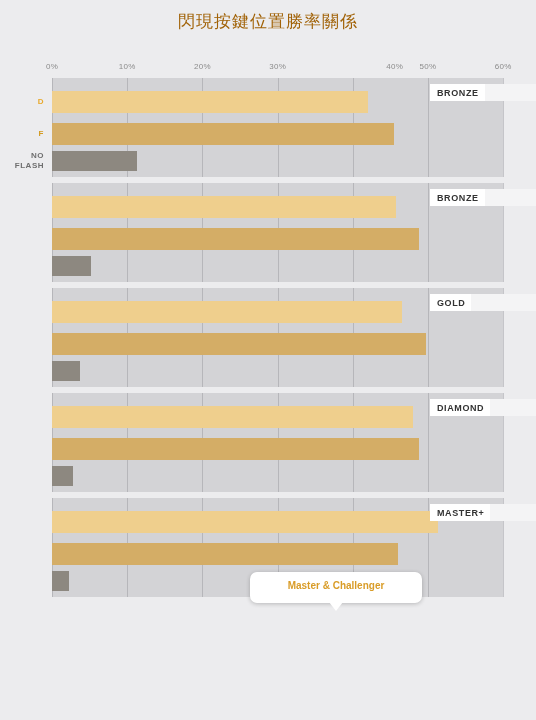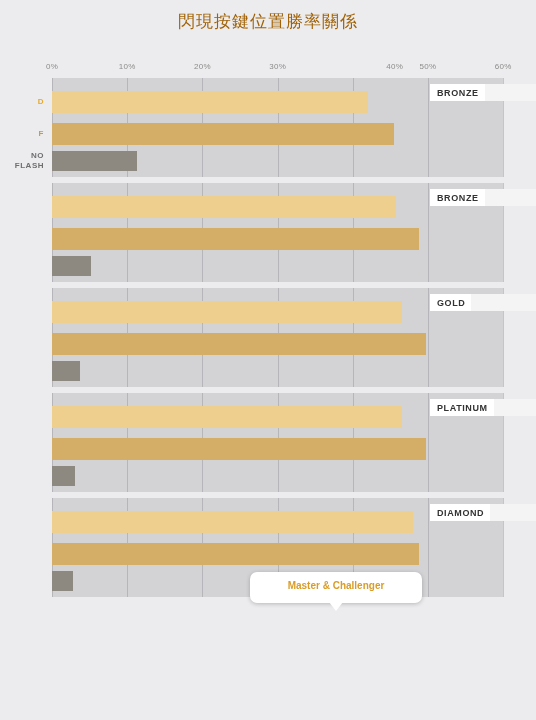"PLATINUM" div.panel { html: <div> <div></div> <div> <div></div> <div></div> <div></div> <div></div> <div></div> <div></div> <div></div> </div> <div> <div></div> <div></div> <div></div> </div> <div></div> <div>PLATINUM</div> </div> -> none }
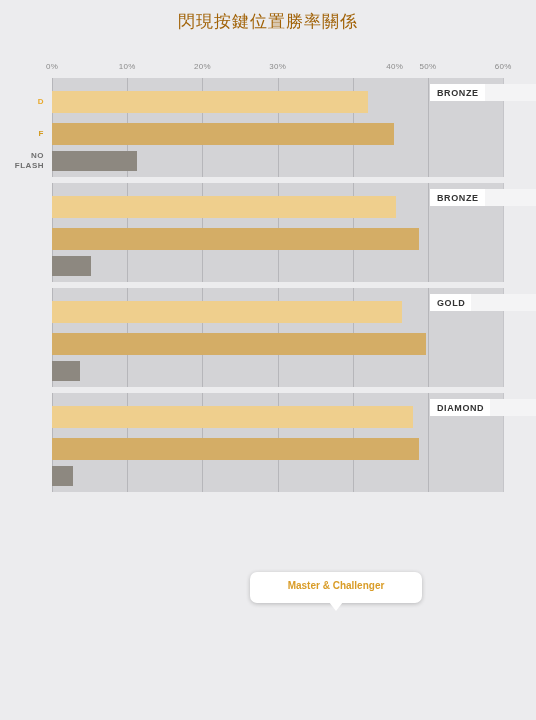"MASTER+" div.panel { html: none -> <div> <div></div> <div> <div></div> <div></div> <div></div> <div></div> <div></div> <div></div> <div></div> </div> <div> <div></div> <div></div> <div></div> </div> <div></div> <div>MASTER+</div> </div> }
